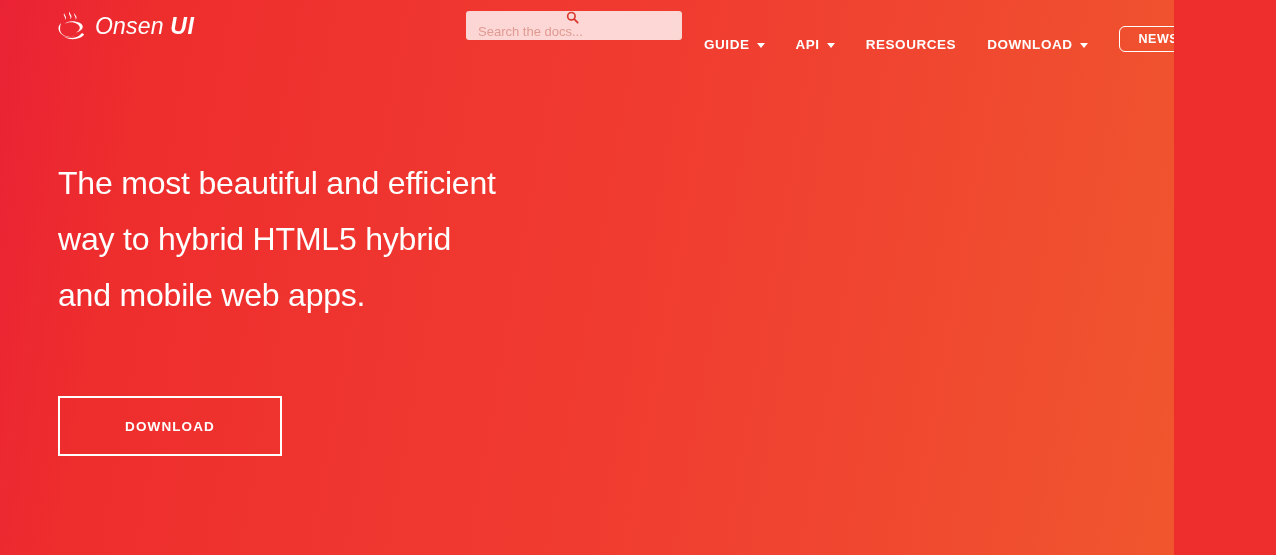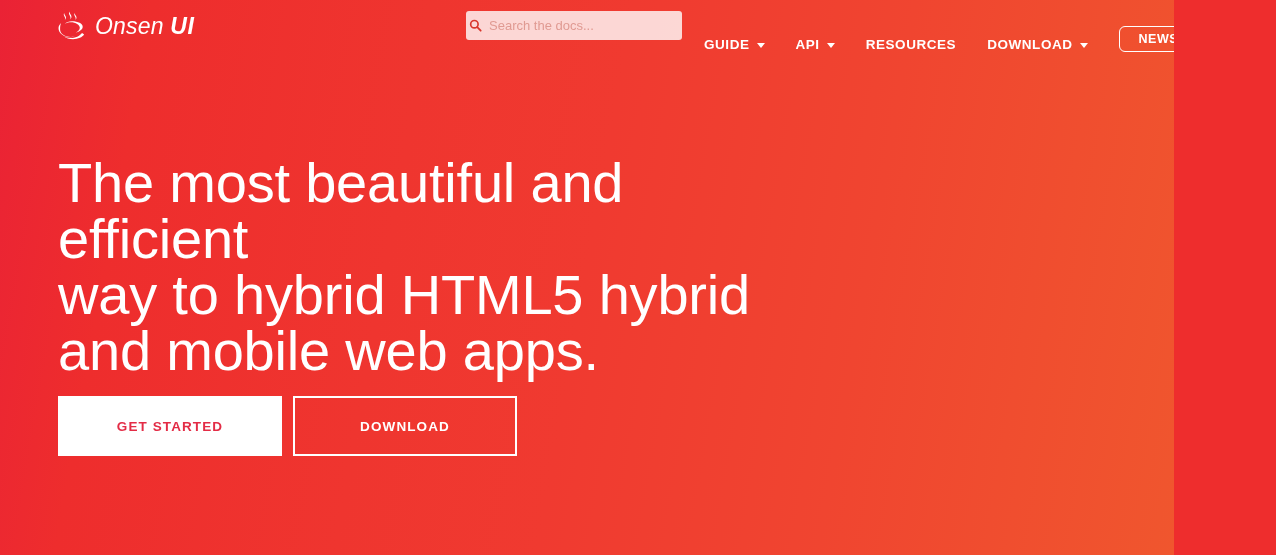"Search the docs..." .search-wrap { flex-direction: none -> column; padding: 0 8px 0 3px -> 0 8px 0 12px }
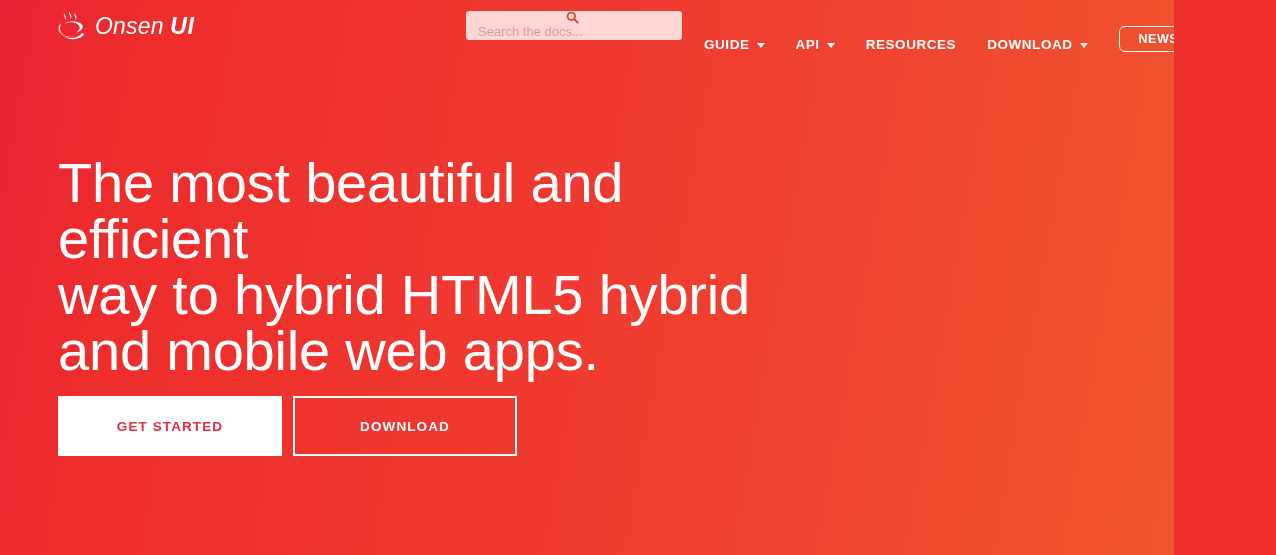"The most beautiful and efficient" .headline { font-size: 56px -> 32px }
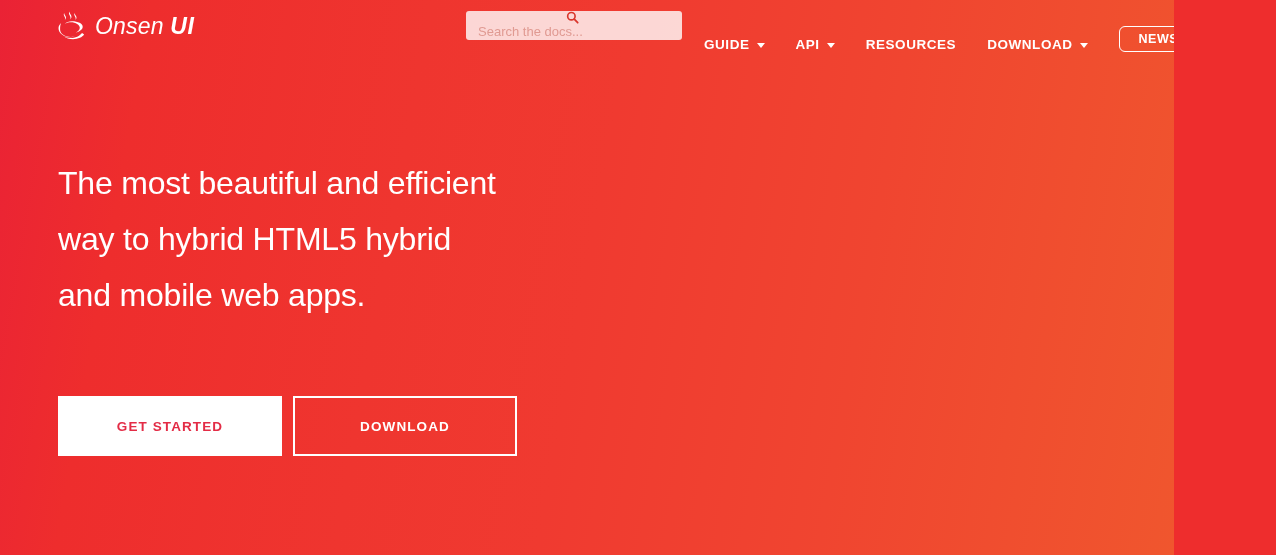"GET STARTED" a.btn { html: <a>GET STARTED</a> -> none }
